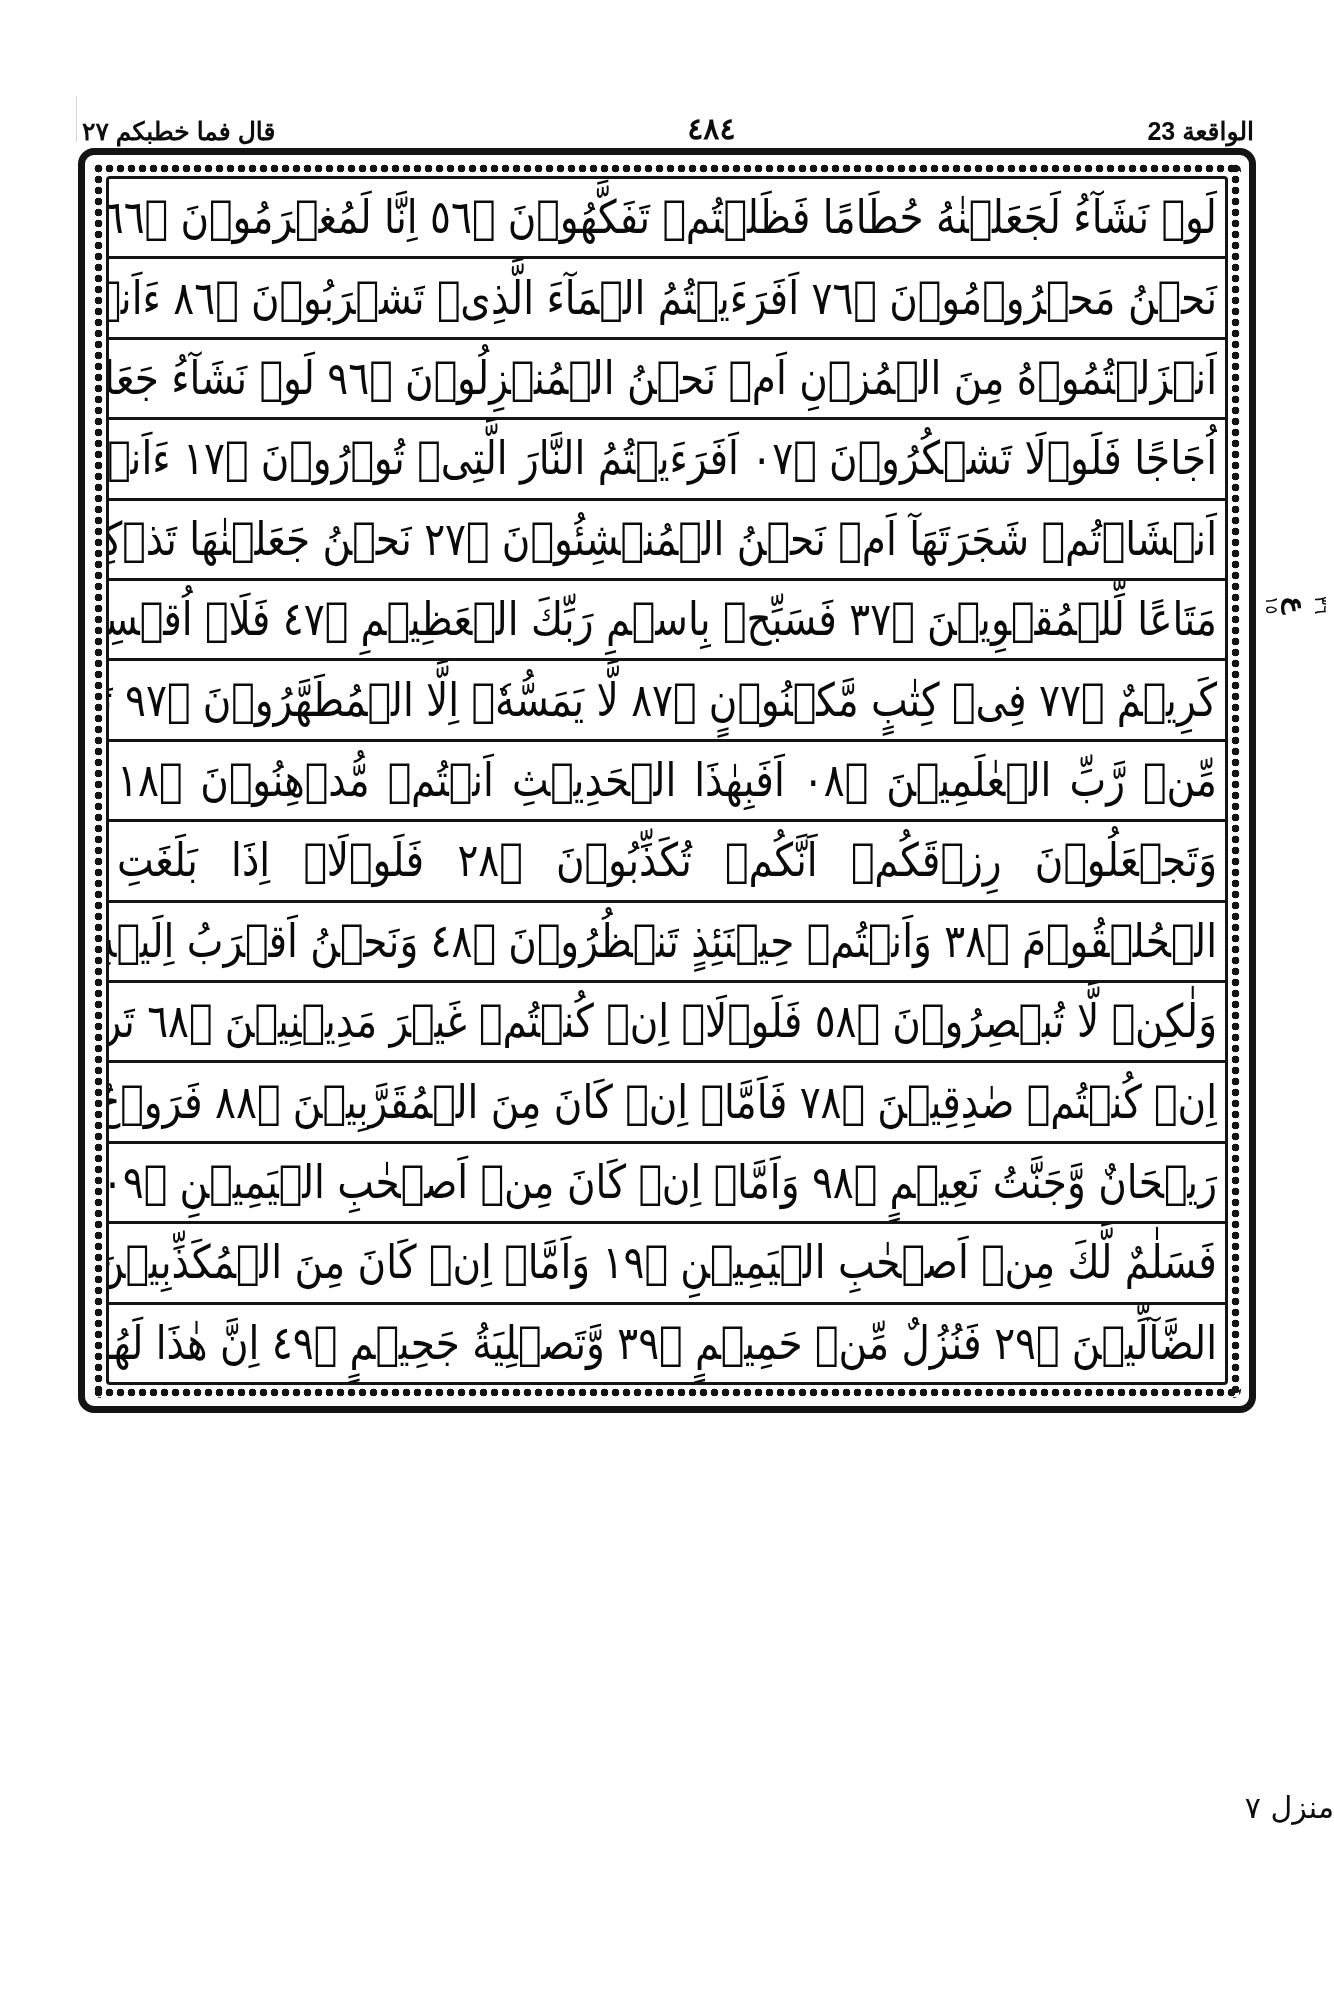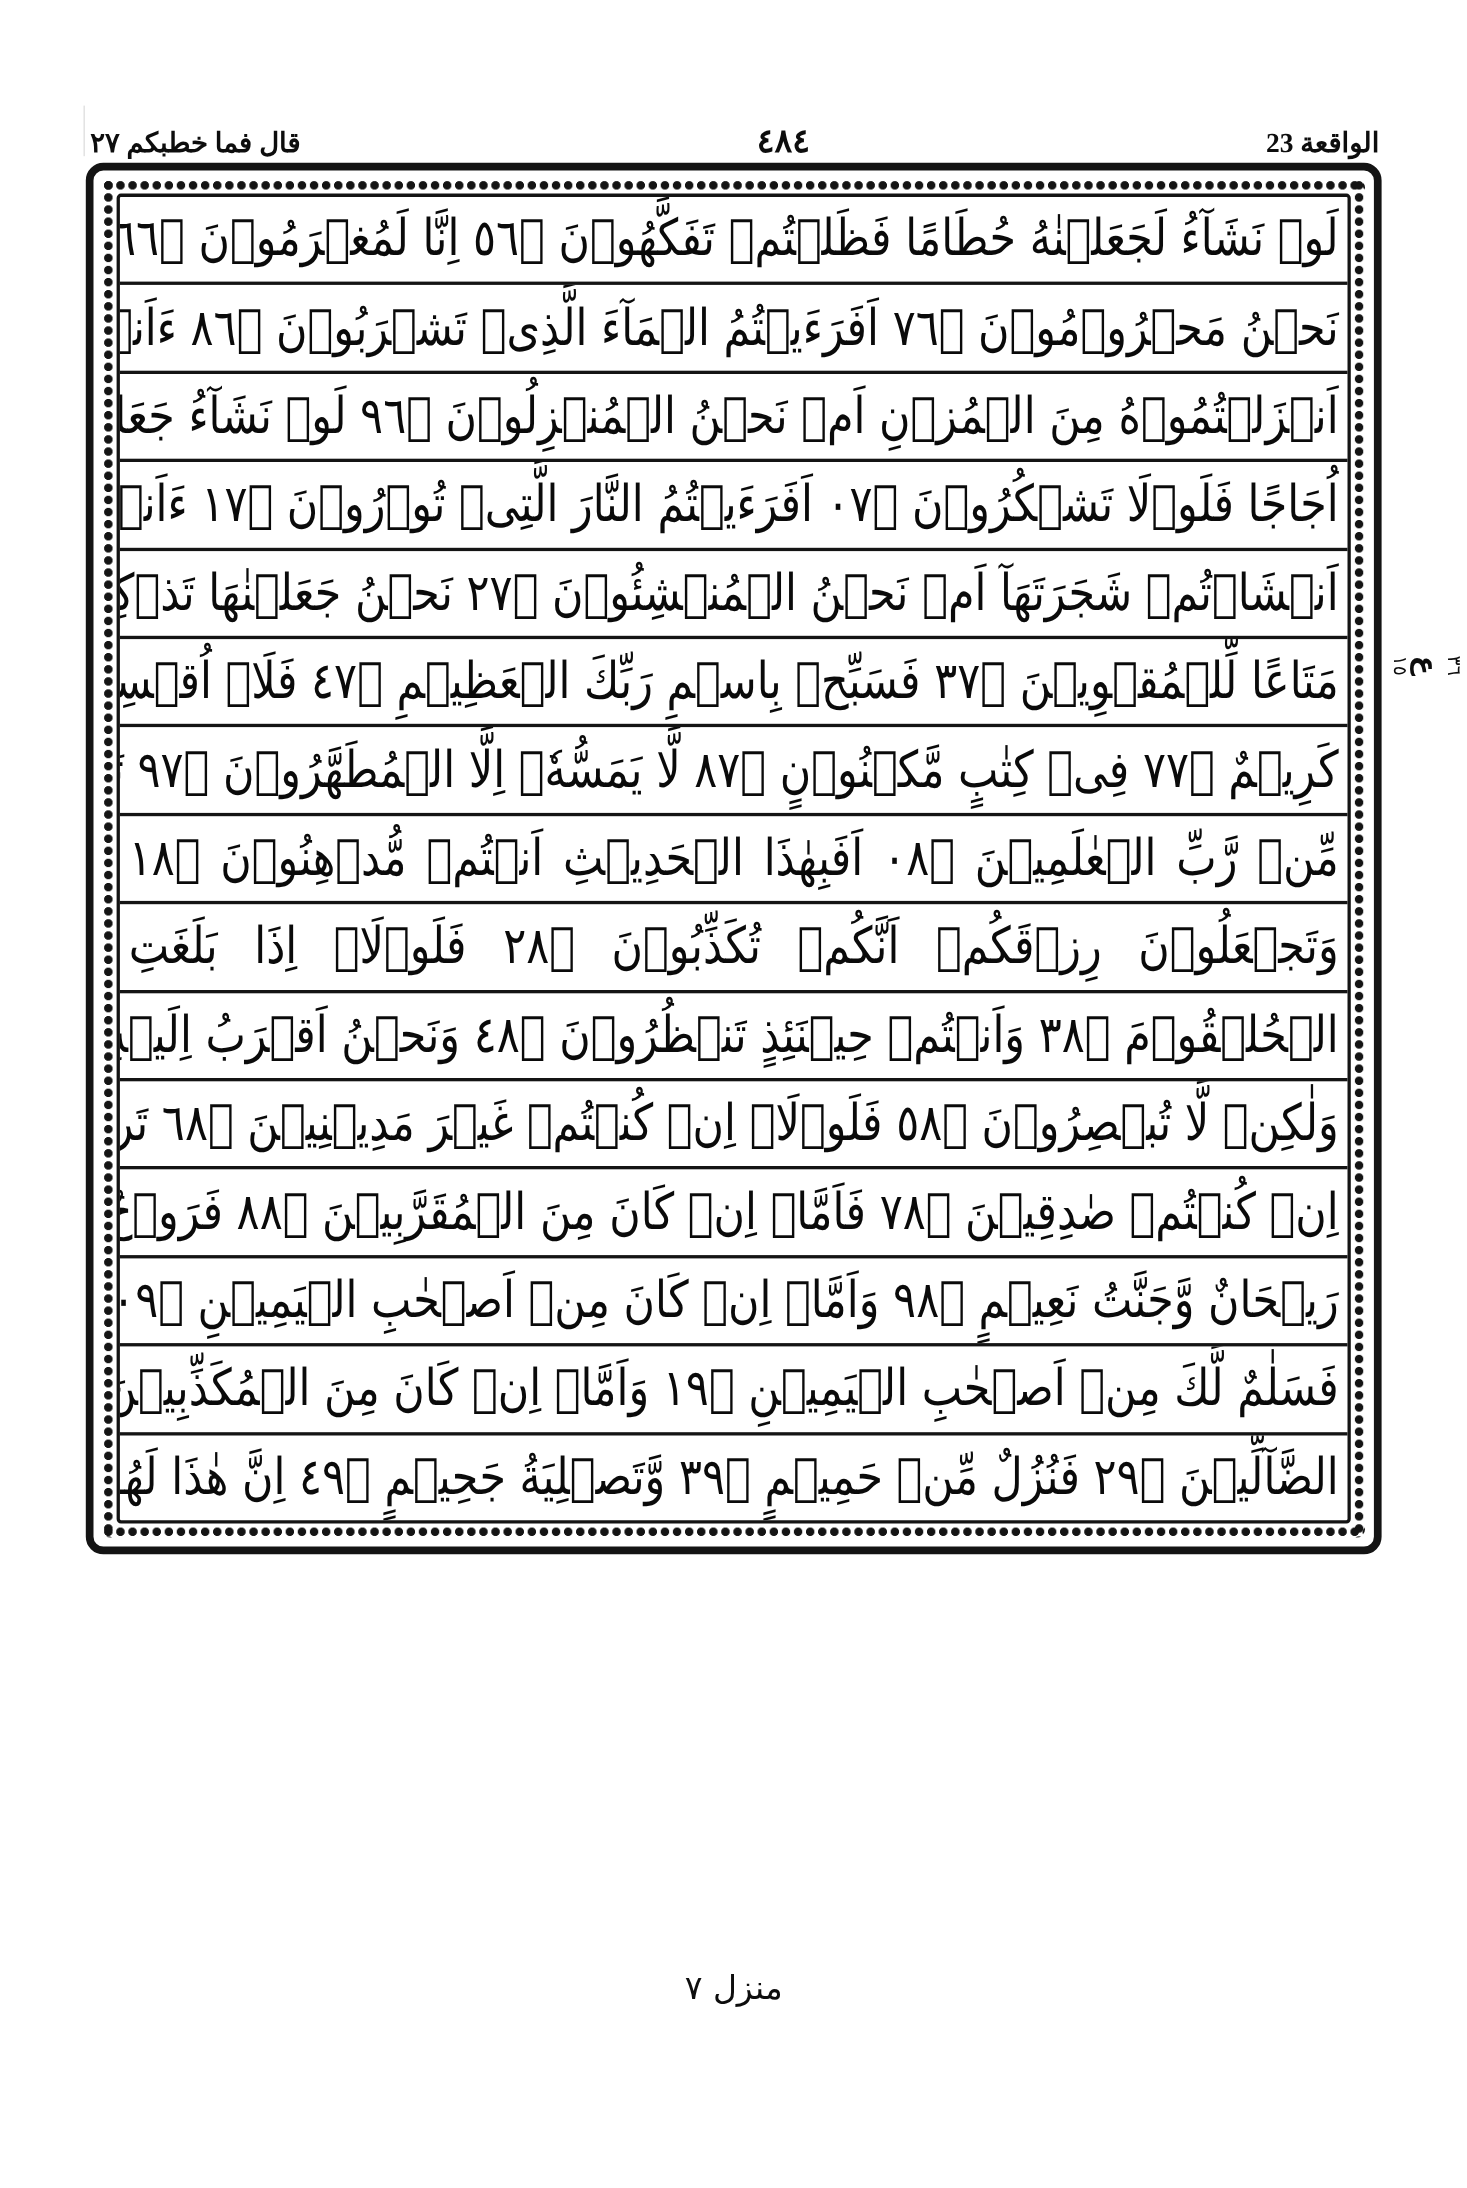"قال فما خطبكم ٢٧" .hdr-cell { font-family: Liberation Serif, serif -> Liberation Sans, sans-serif }
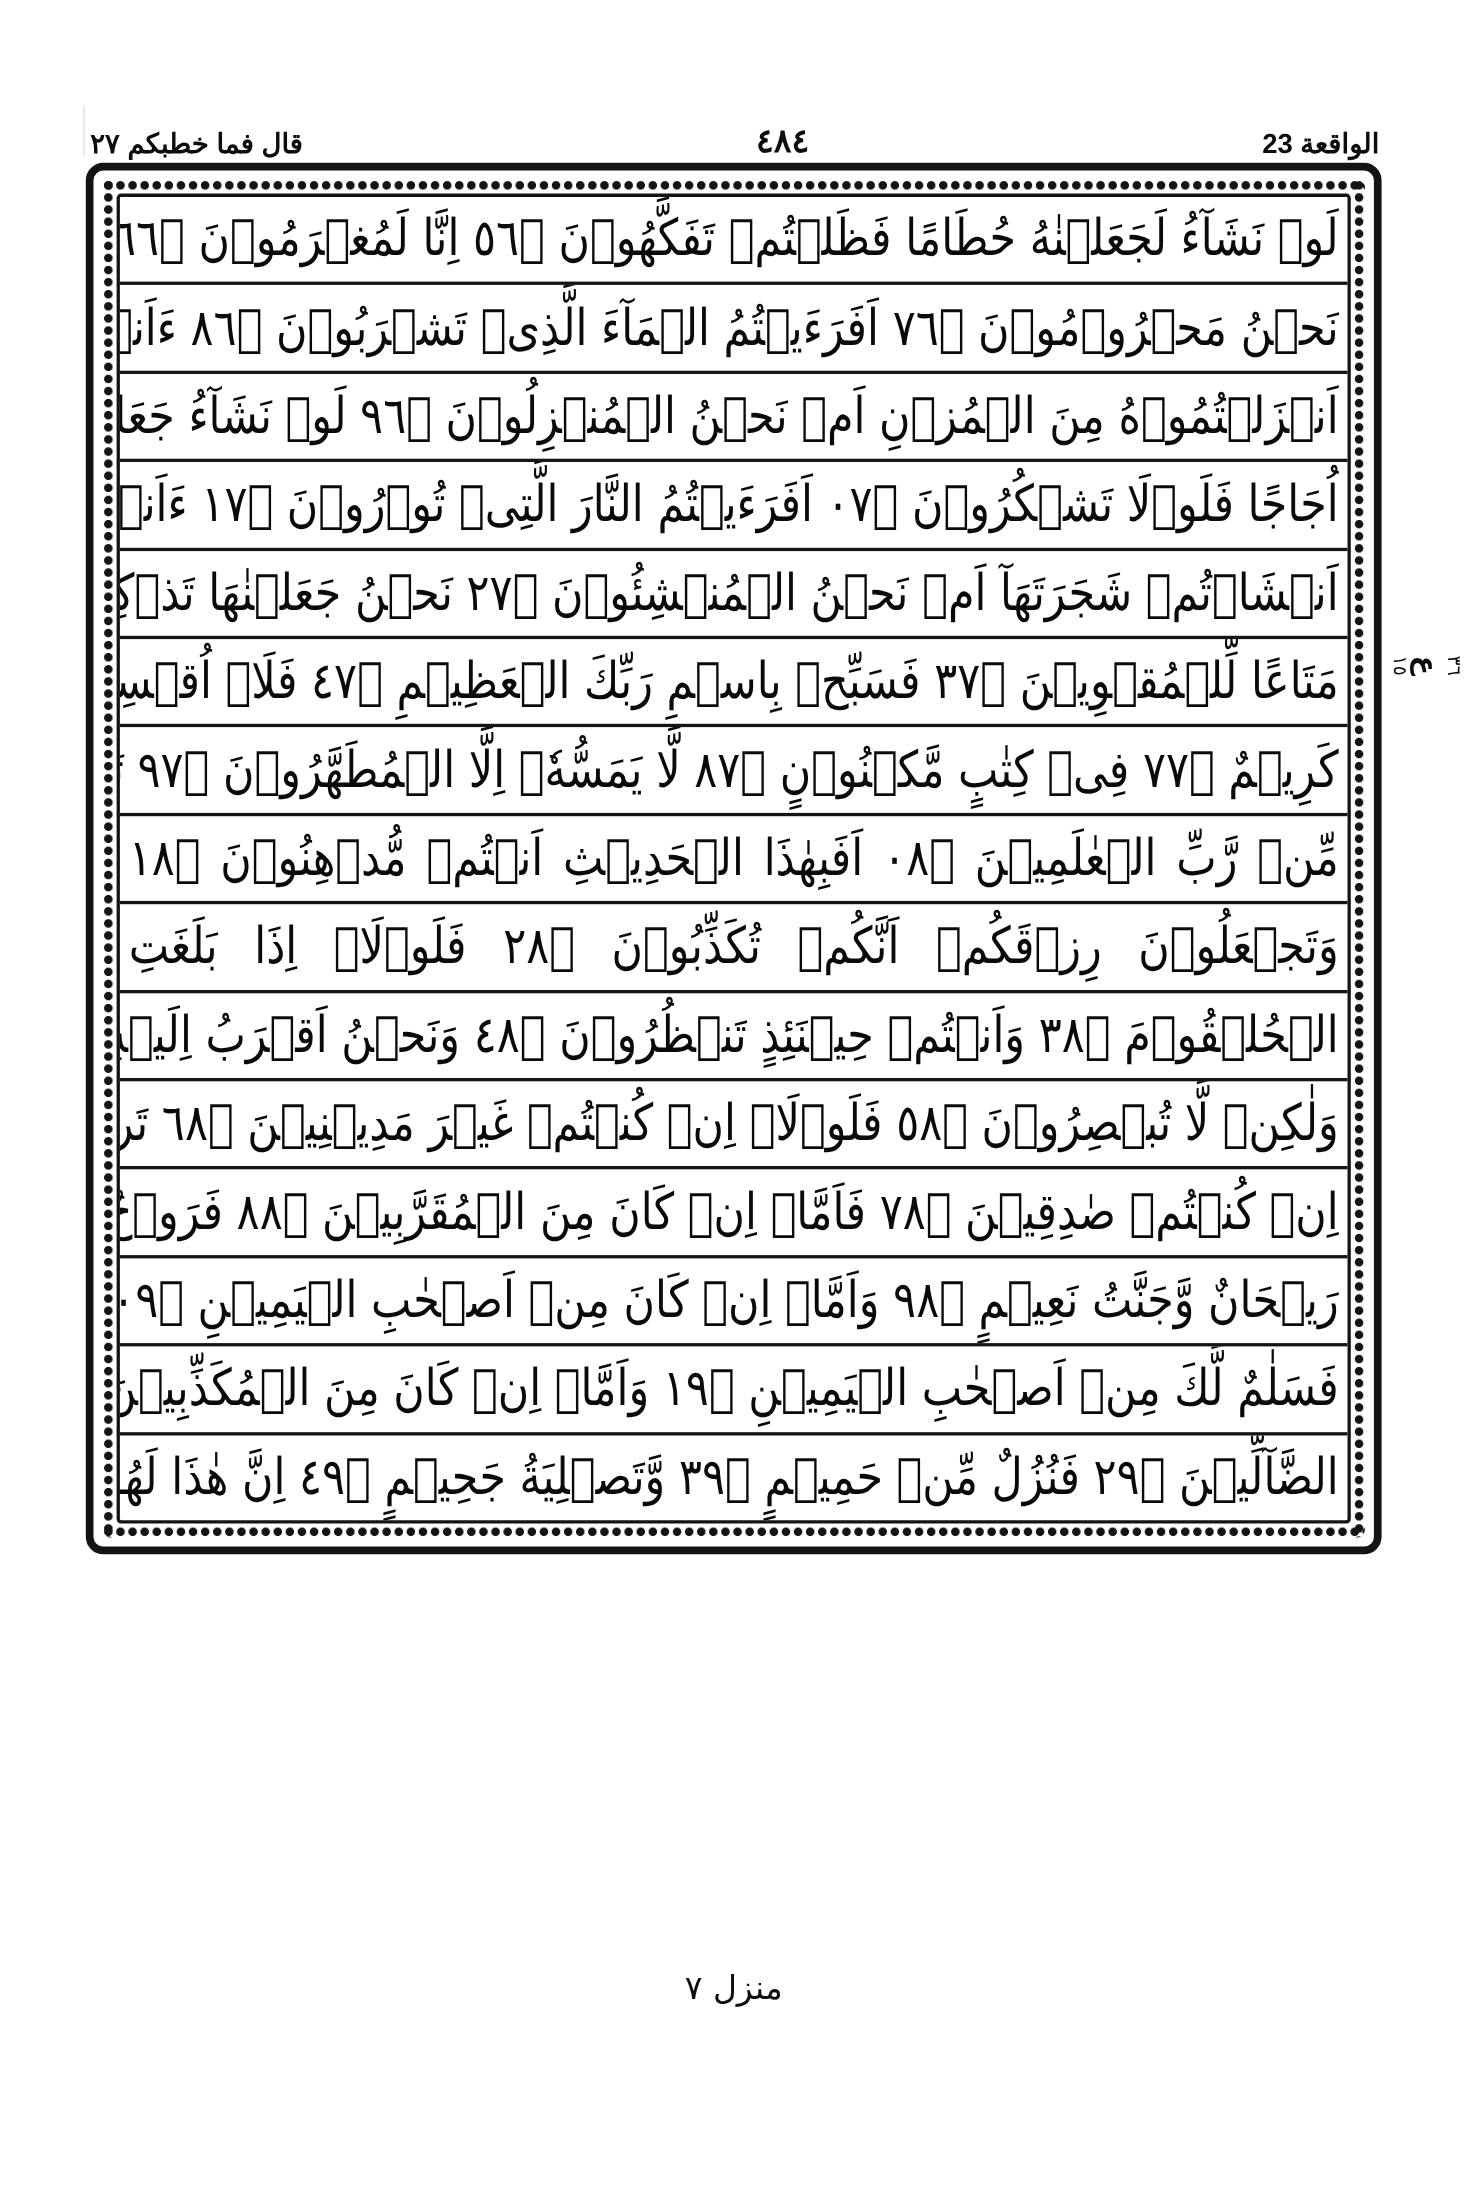"منزل ٧" #footer { text-align: center -> right }
